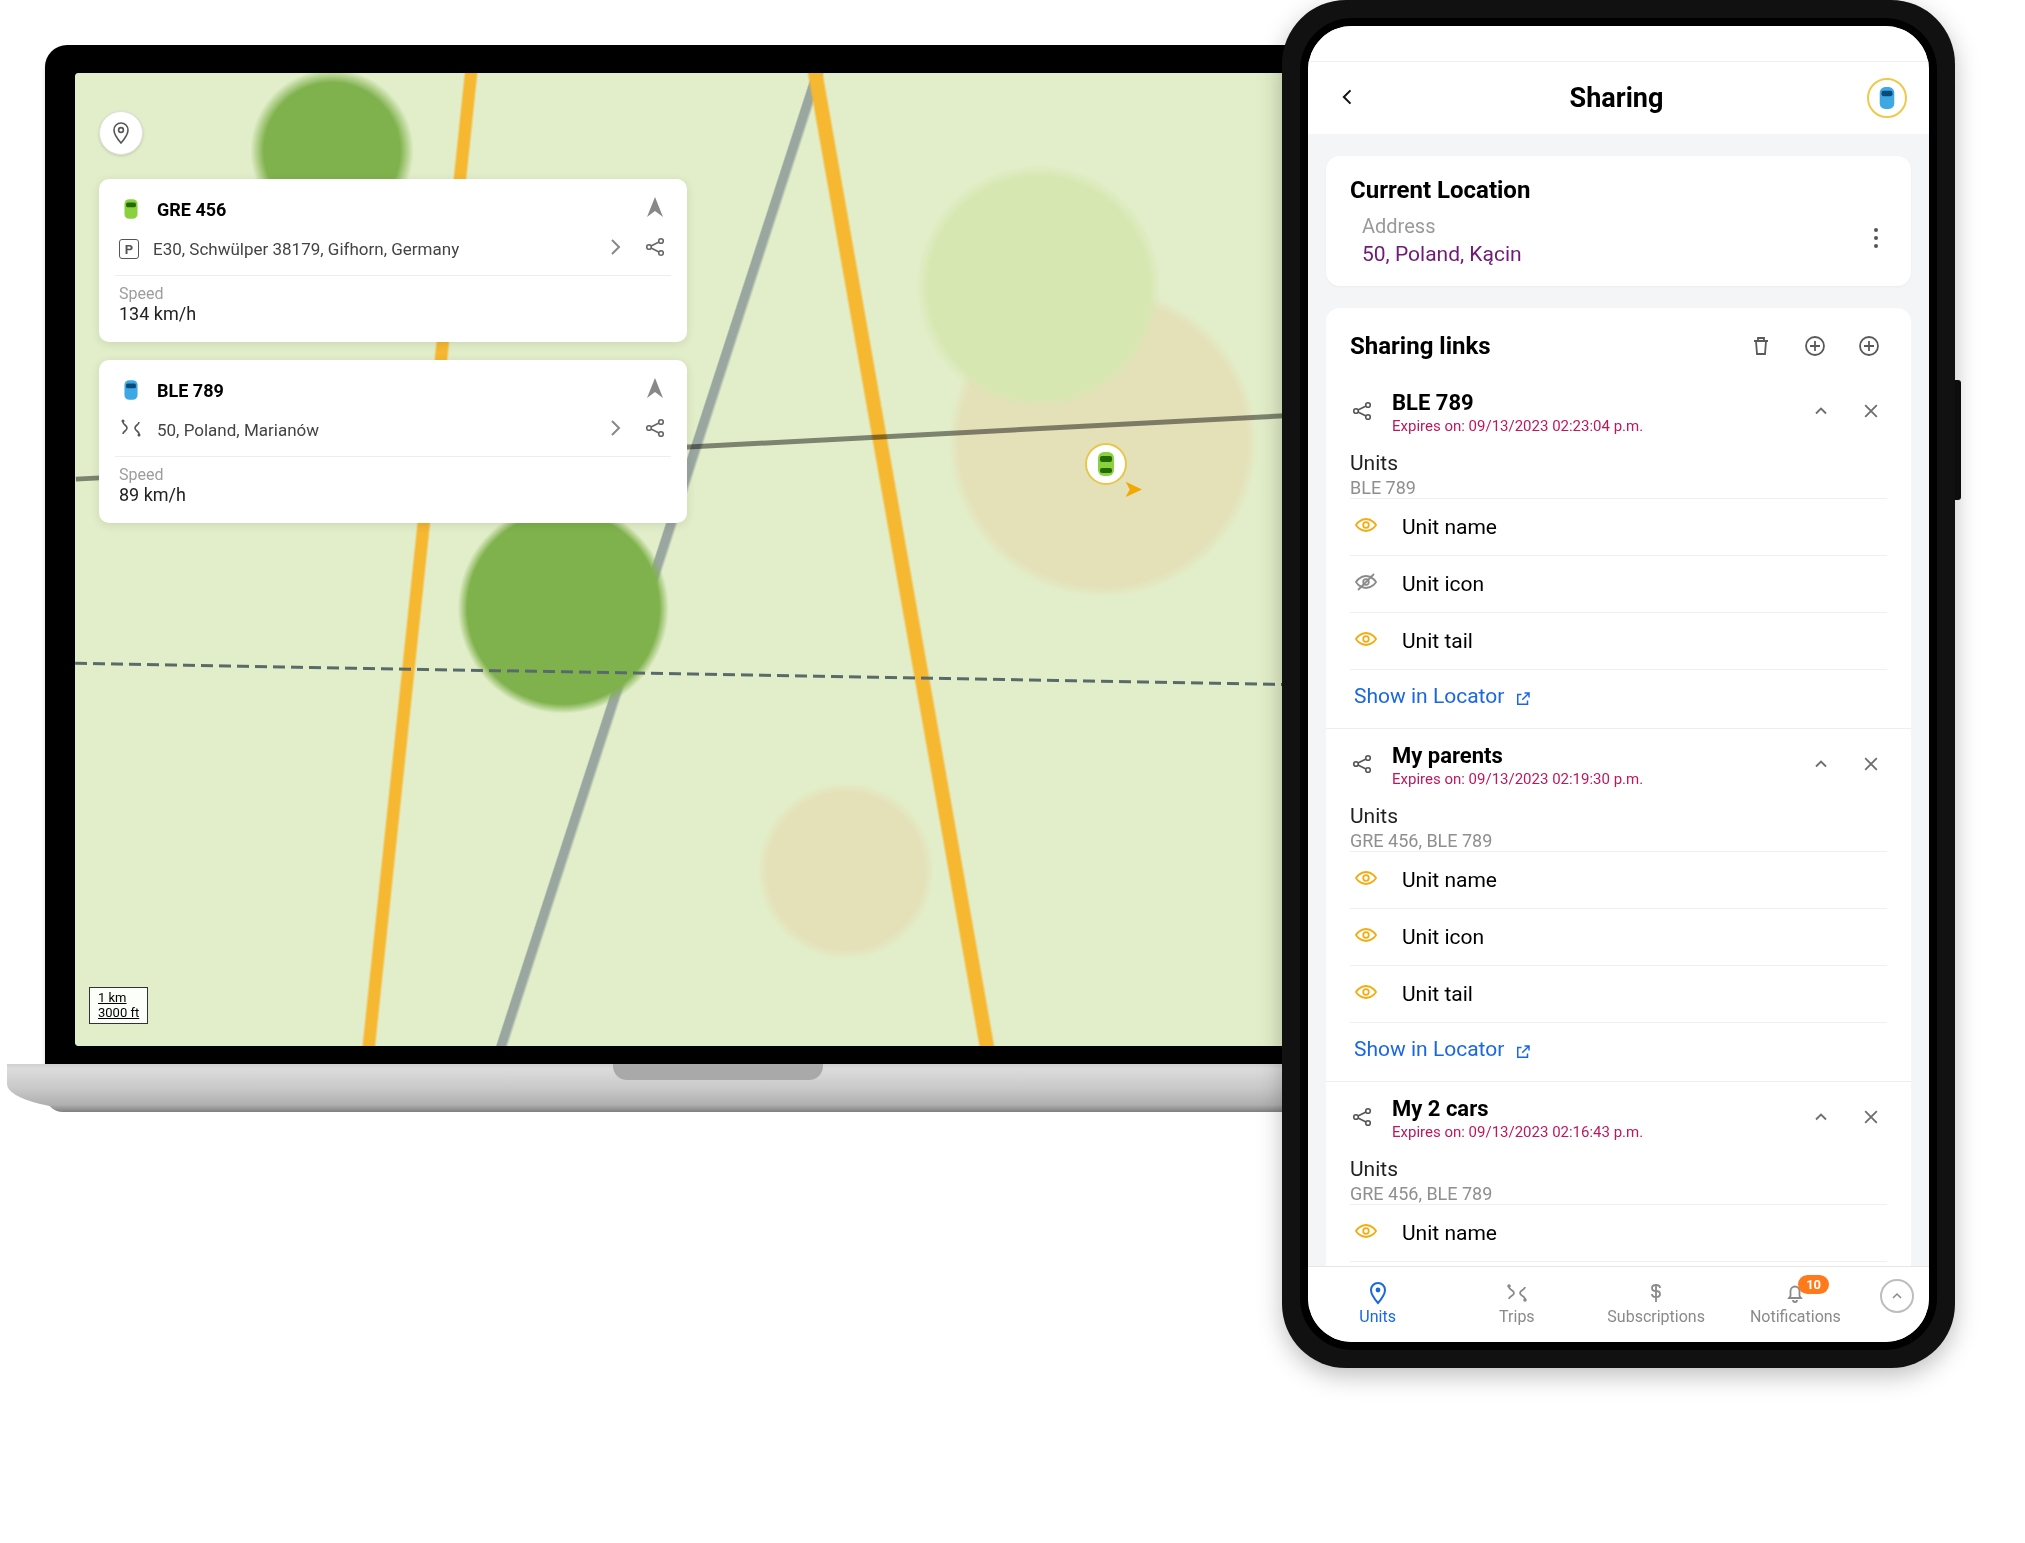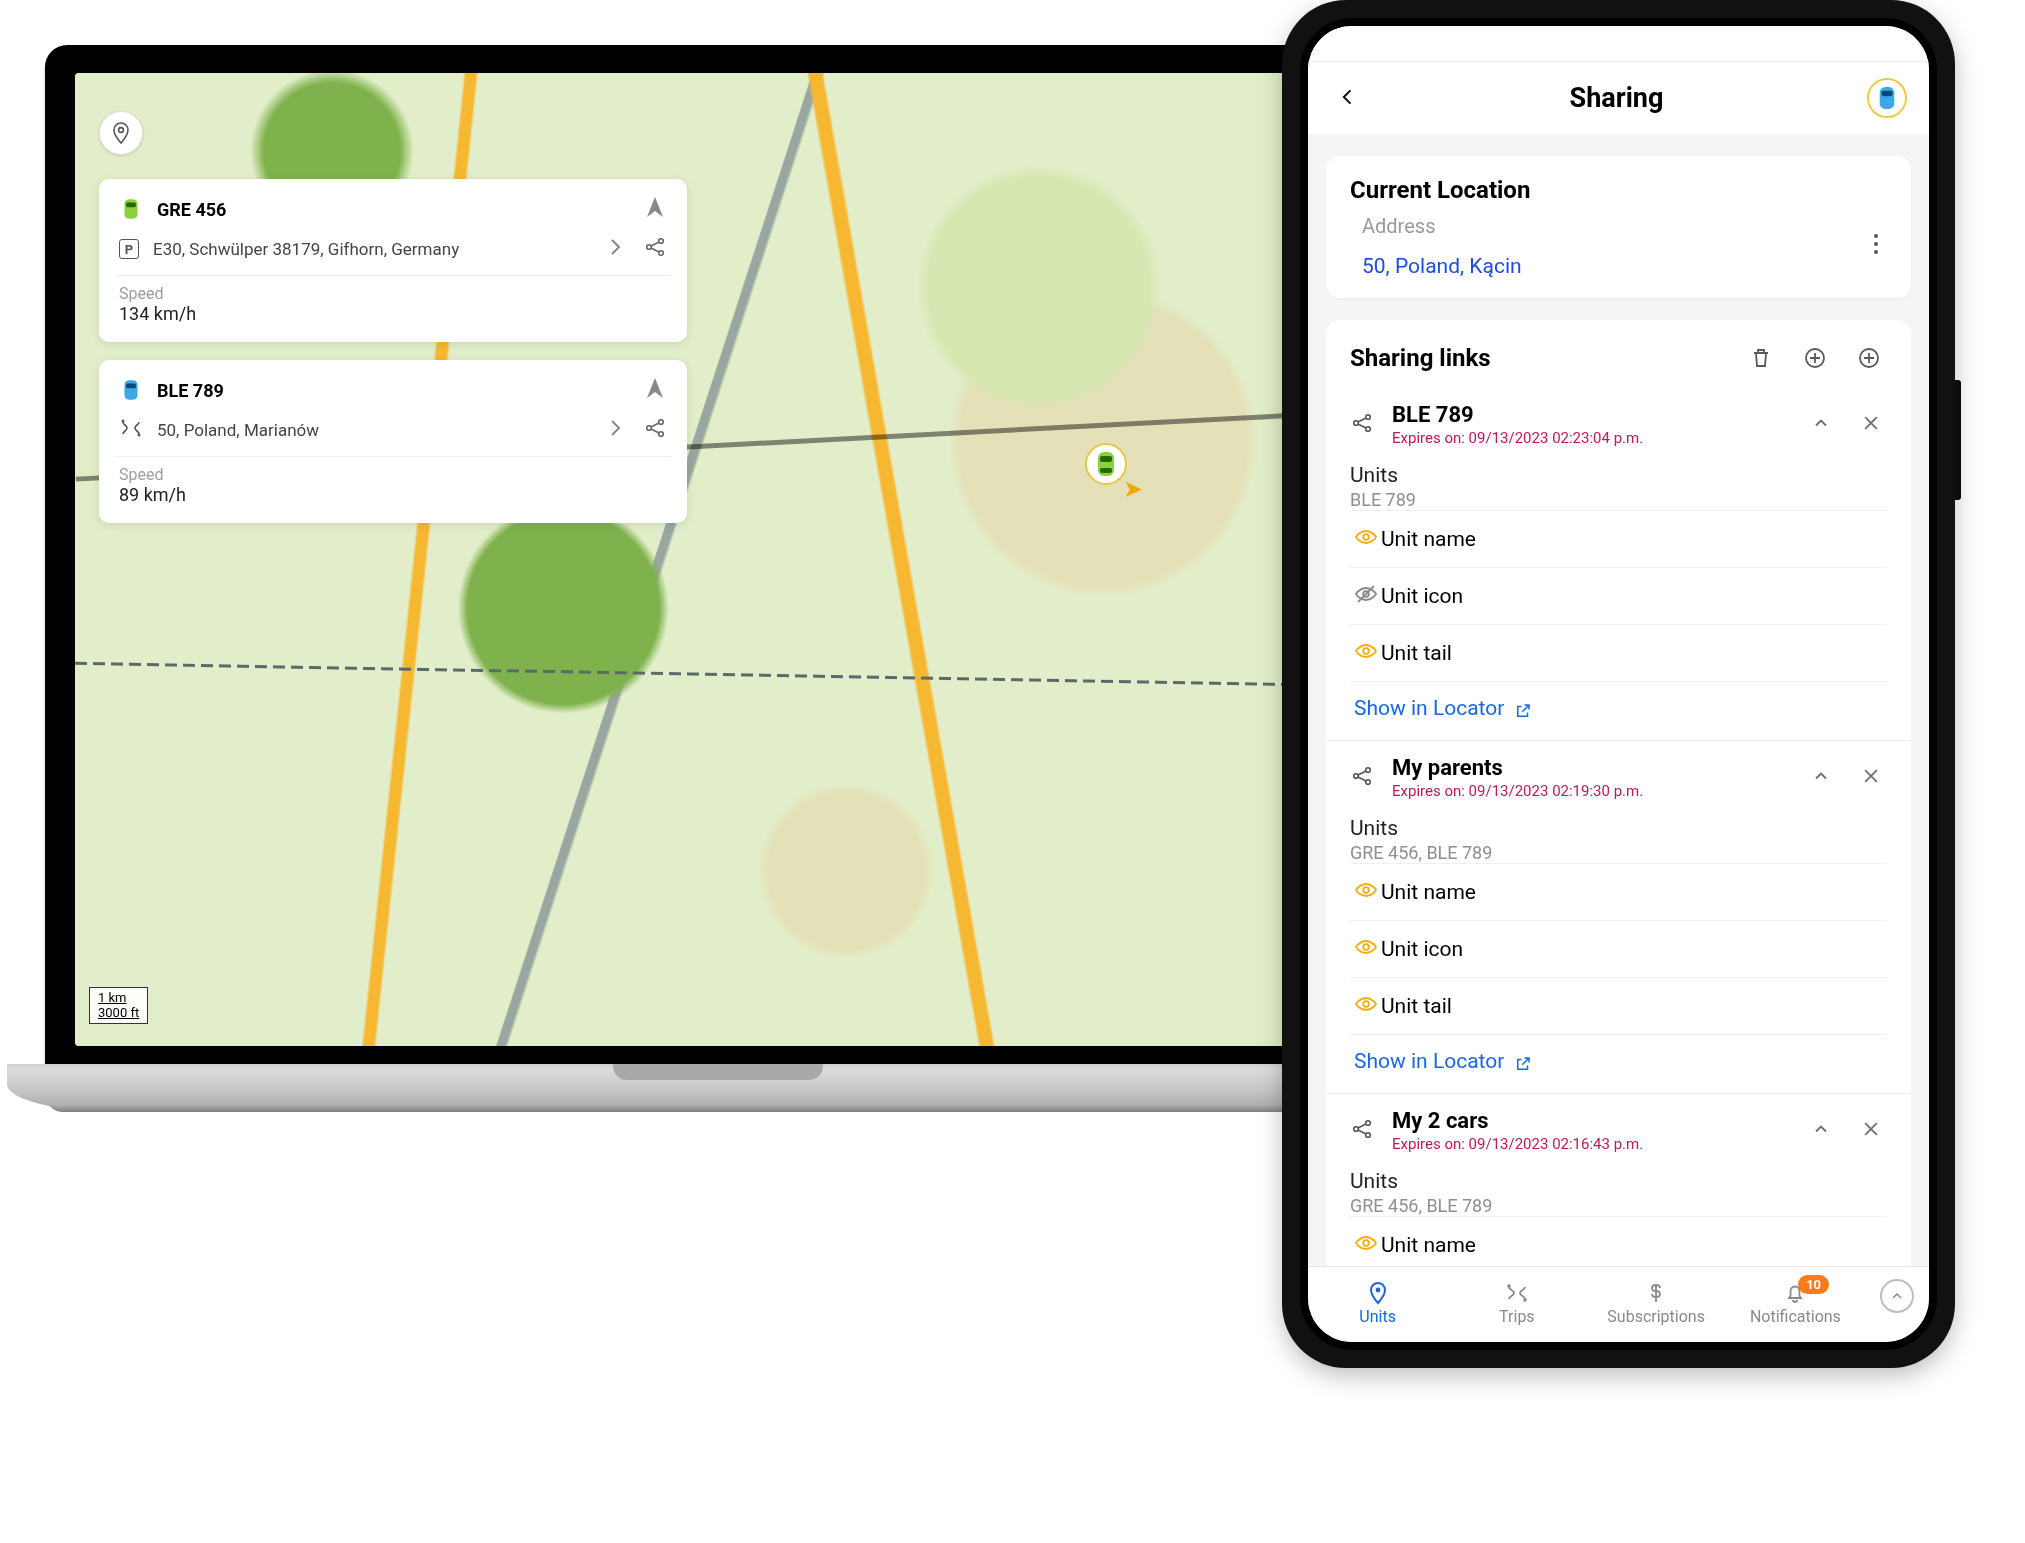"50, Poland, Kącin" .addr-value { color: #1d4ed8 -> #701a75; margin-top: 16px -> 4px }
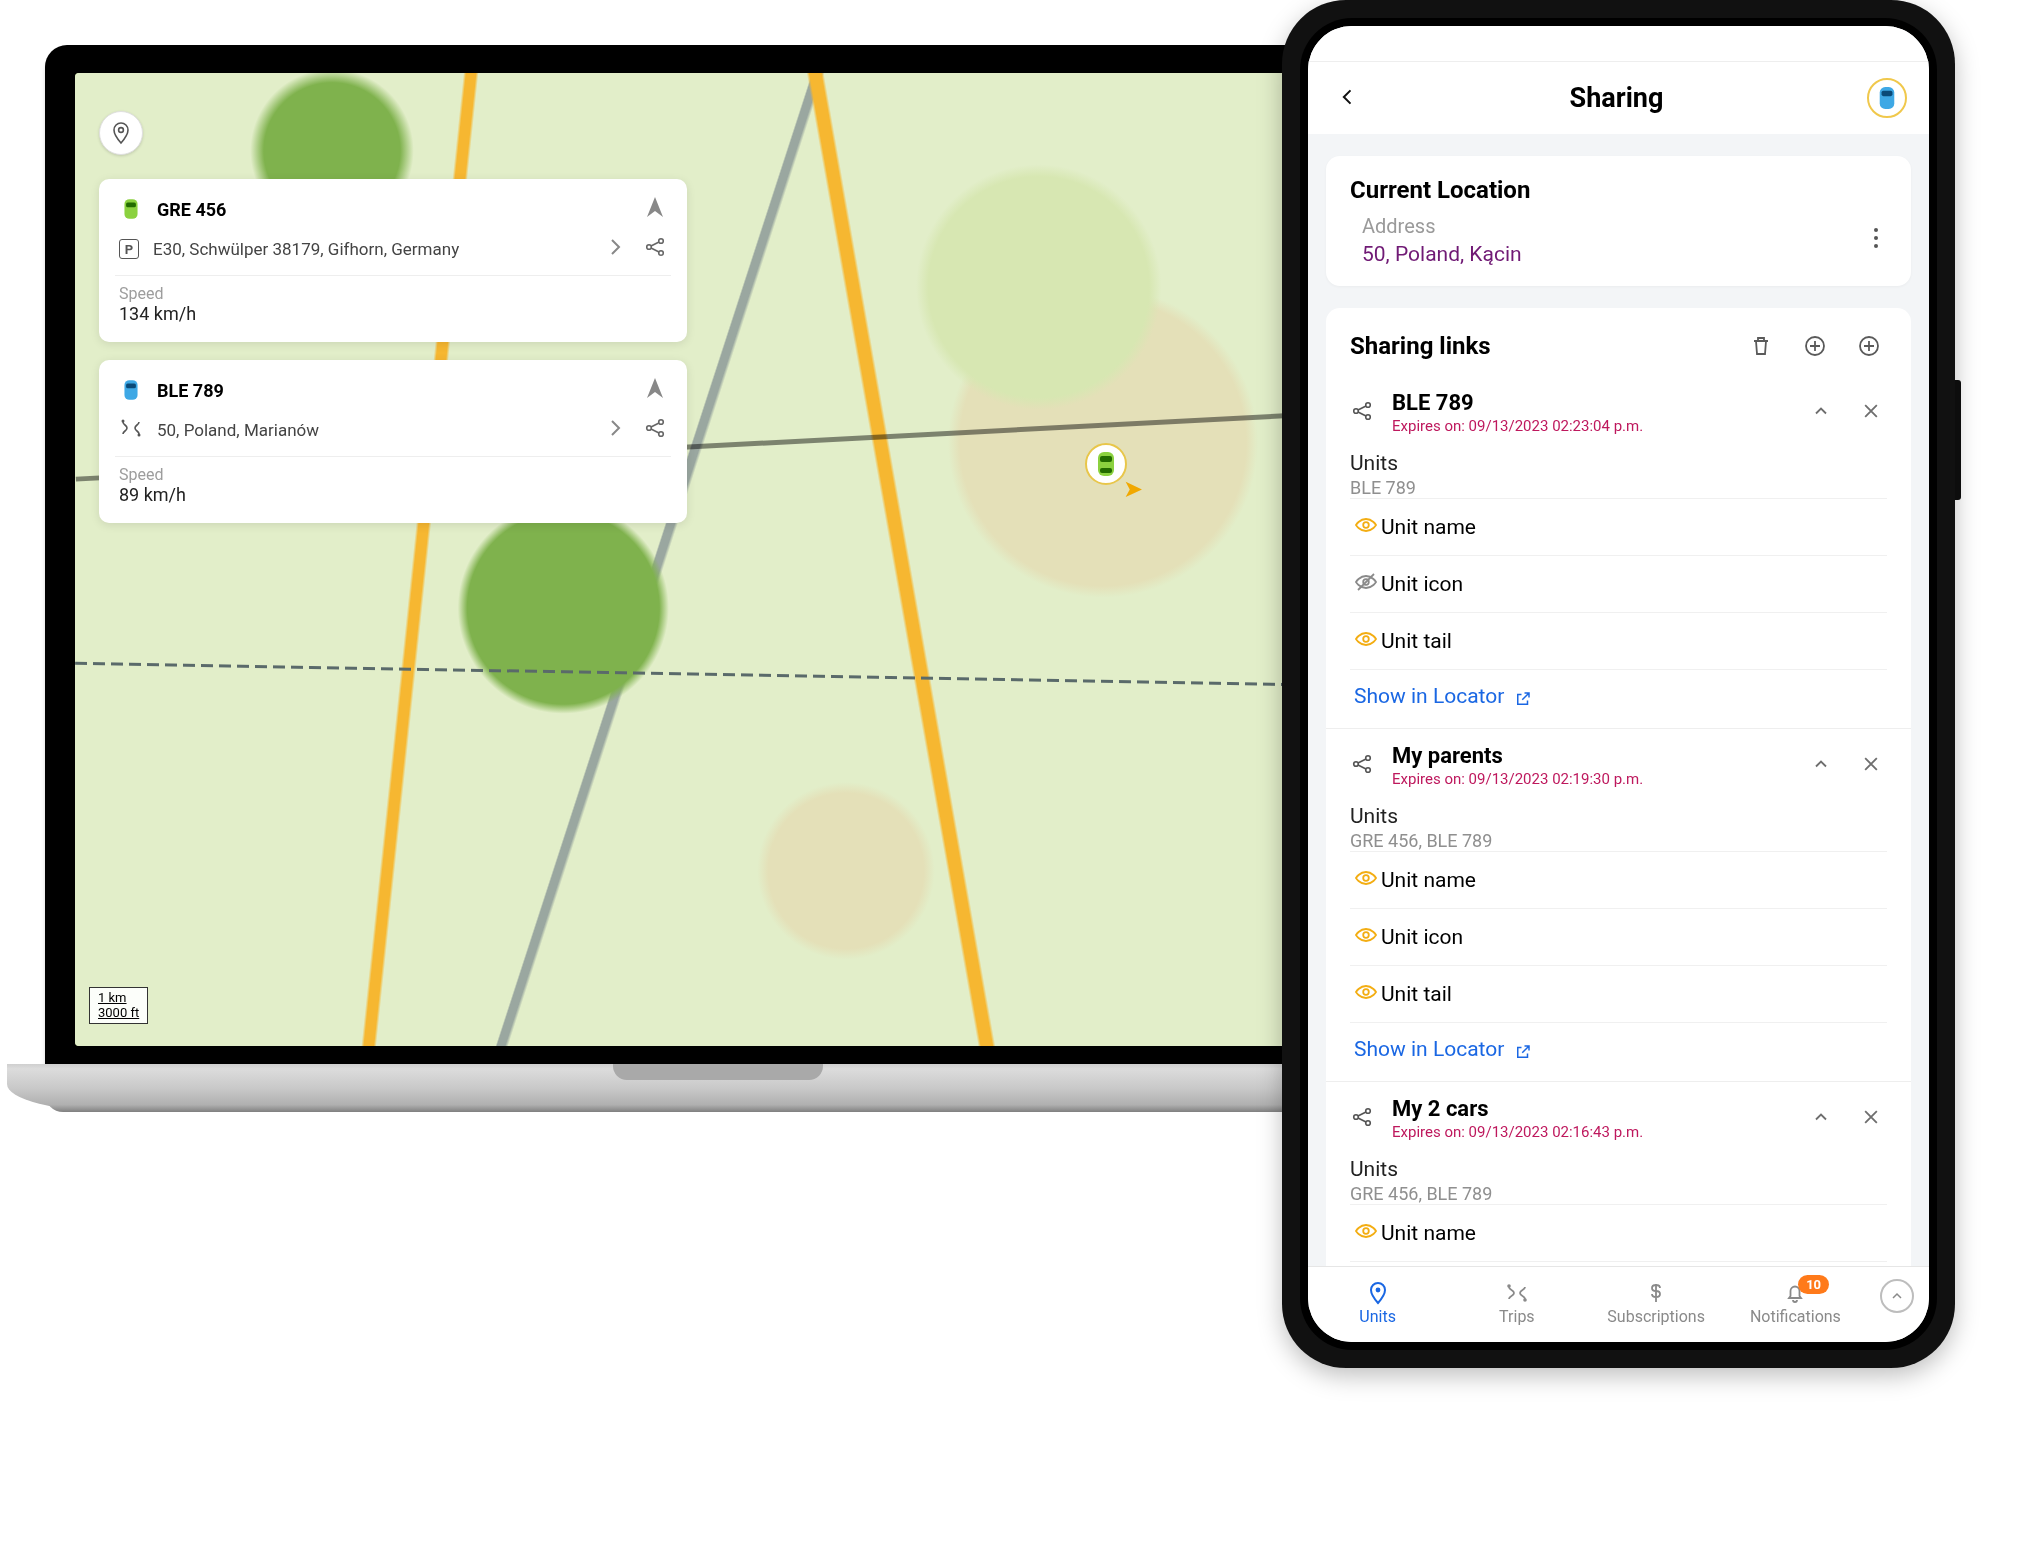"Unit name" .opt-row { gap: 3px -> 24px }
